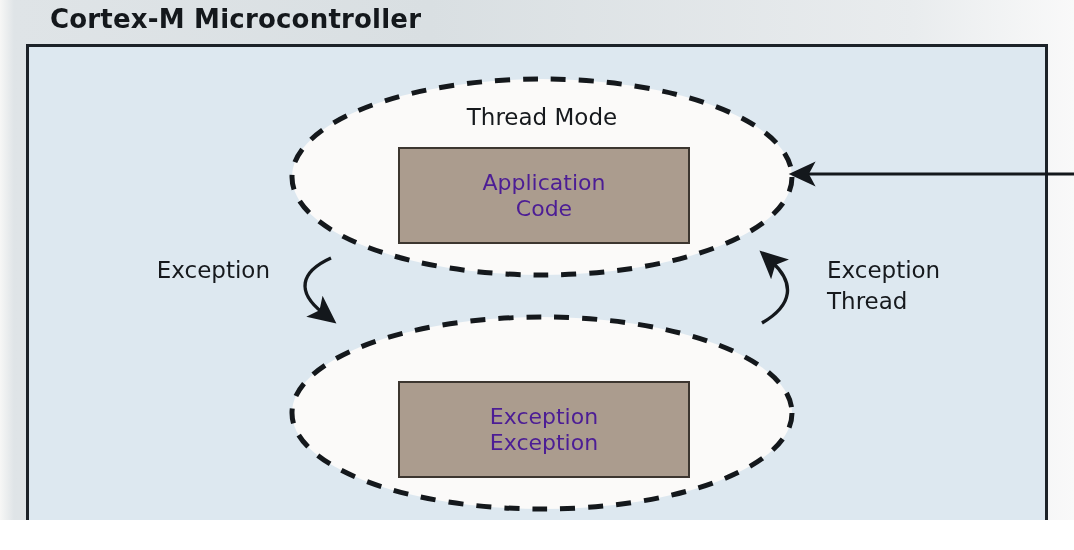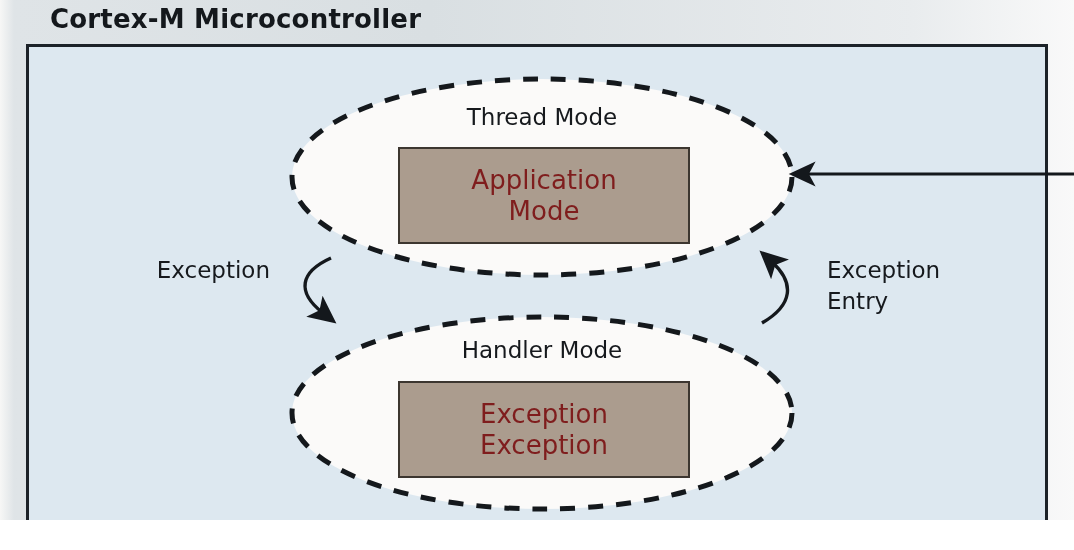"Application" .code-box span { color: #7f1d1d -> #4c1d95; font-size: 26px -> 22px }
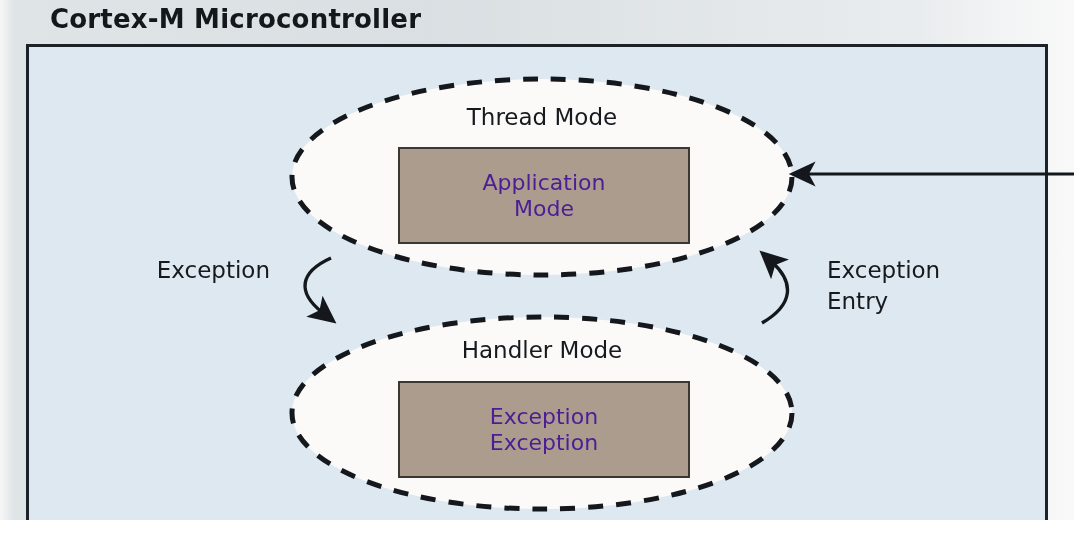"Mode" span { text: Mode -> Code }
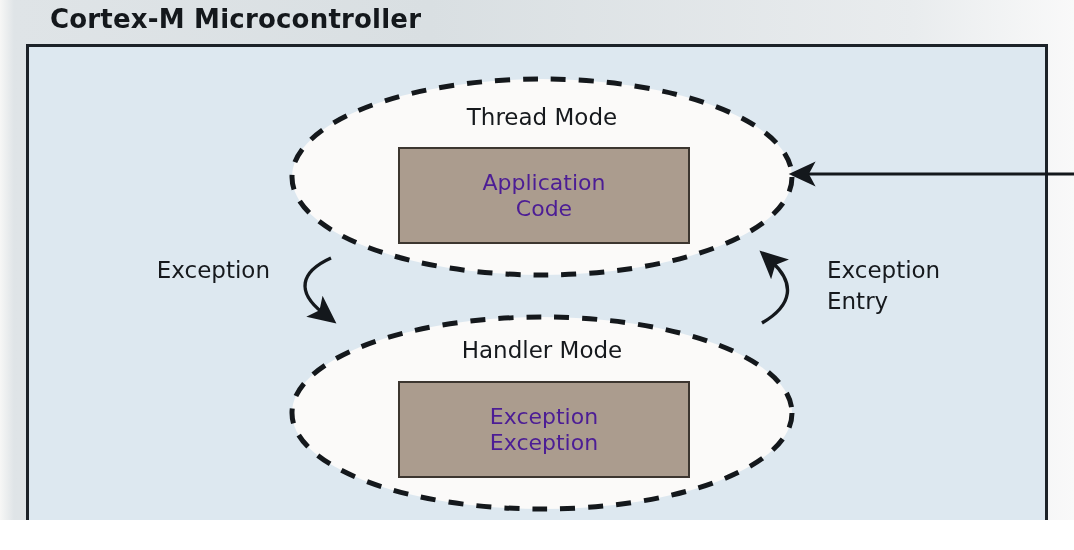"Entry" div { text: Entry -> Thread }
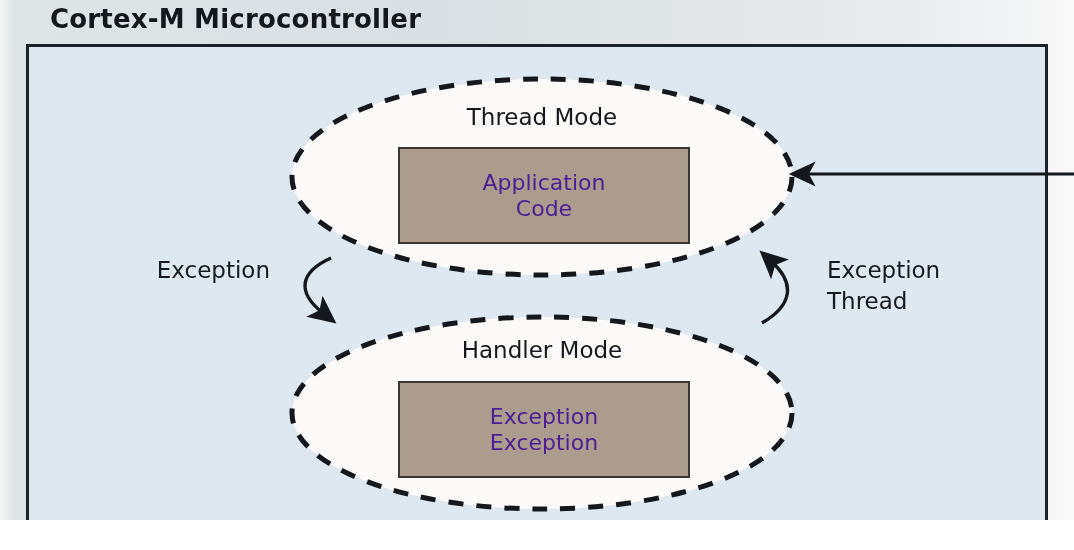"Handler Mode" div.mode-label { html: <div>Handler Mode</div> -> none }
